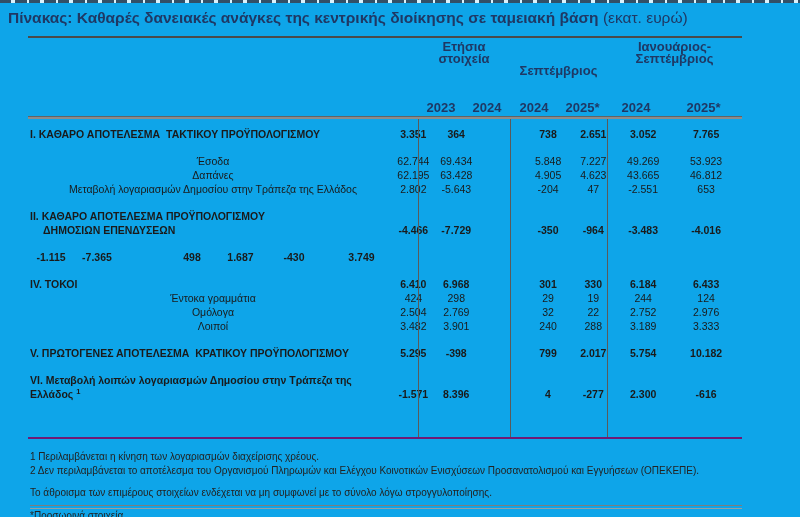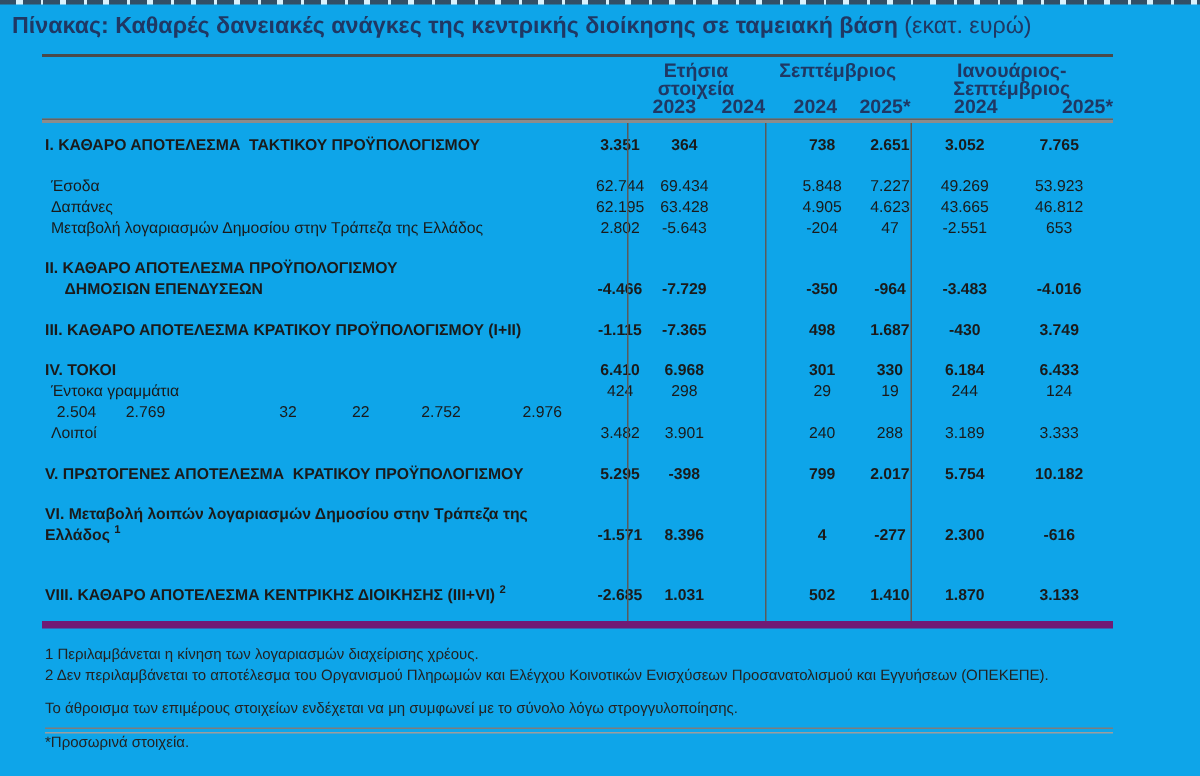"Σεπτέμβριος" .hg.g2 { margin-top: none -> 24px }
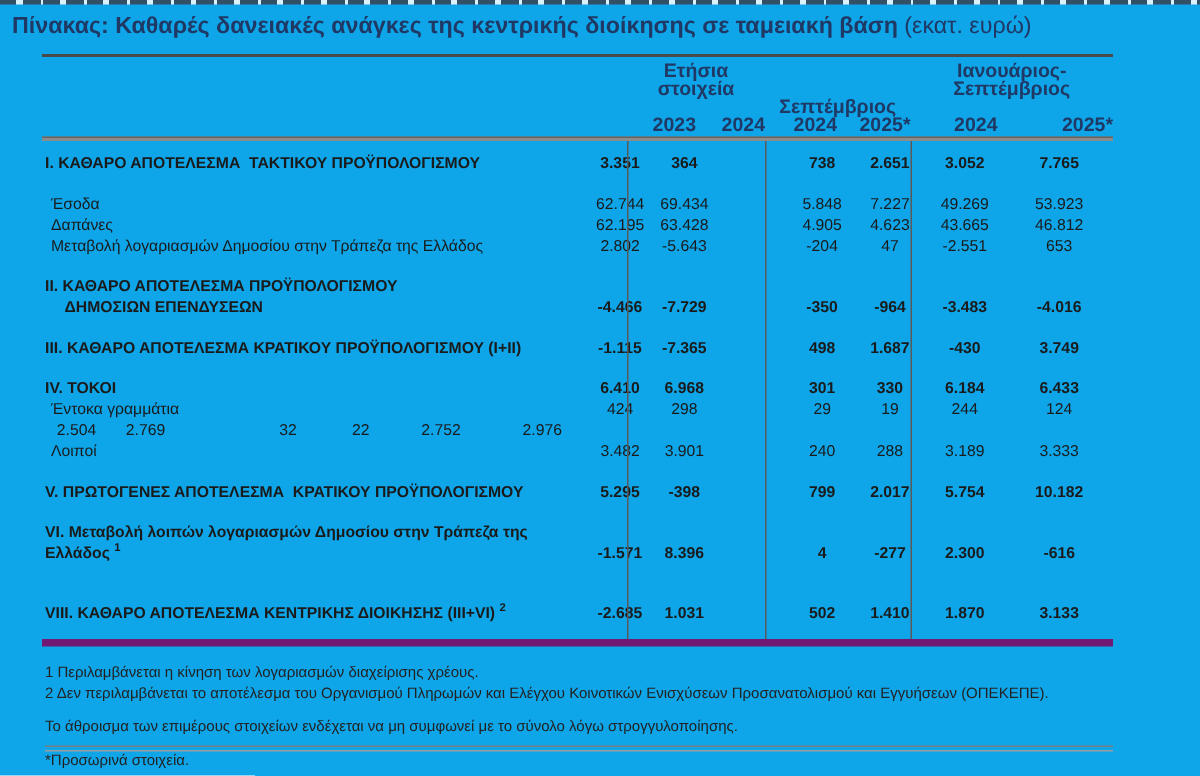"2023" .hy { margin-top: none -> 25px; text-align: right -> center }
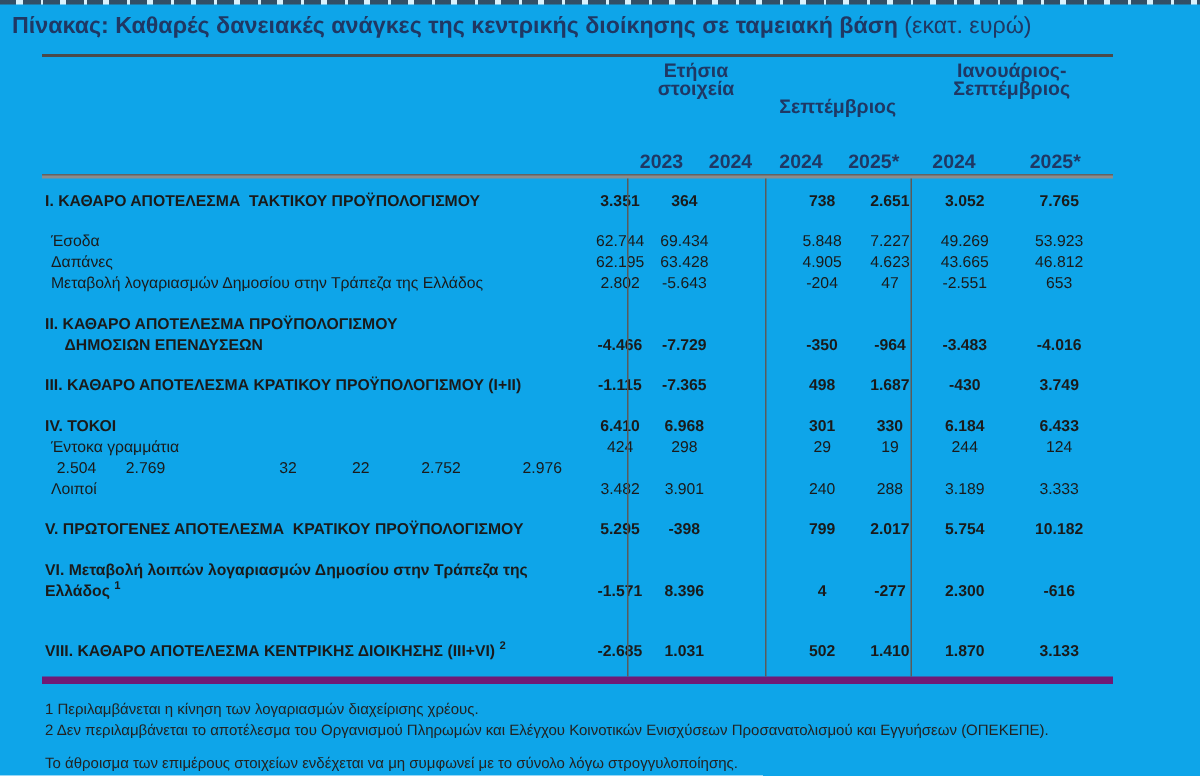"I. ΚΑΘΑΡΟ ΑΠΟΤΕΛΕΣΜΑ ΤΑΚΤΙΚΟΥ" .tbody { border-bottom: 5px solid #701a75 -> 2px solid #701a75 }
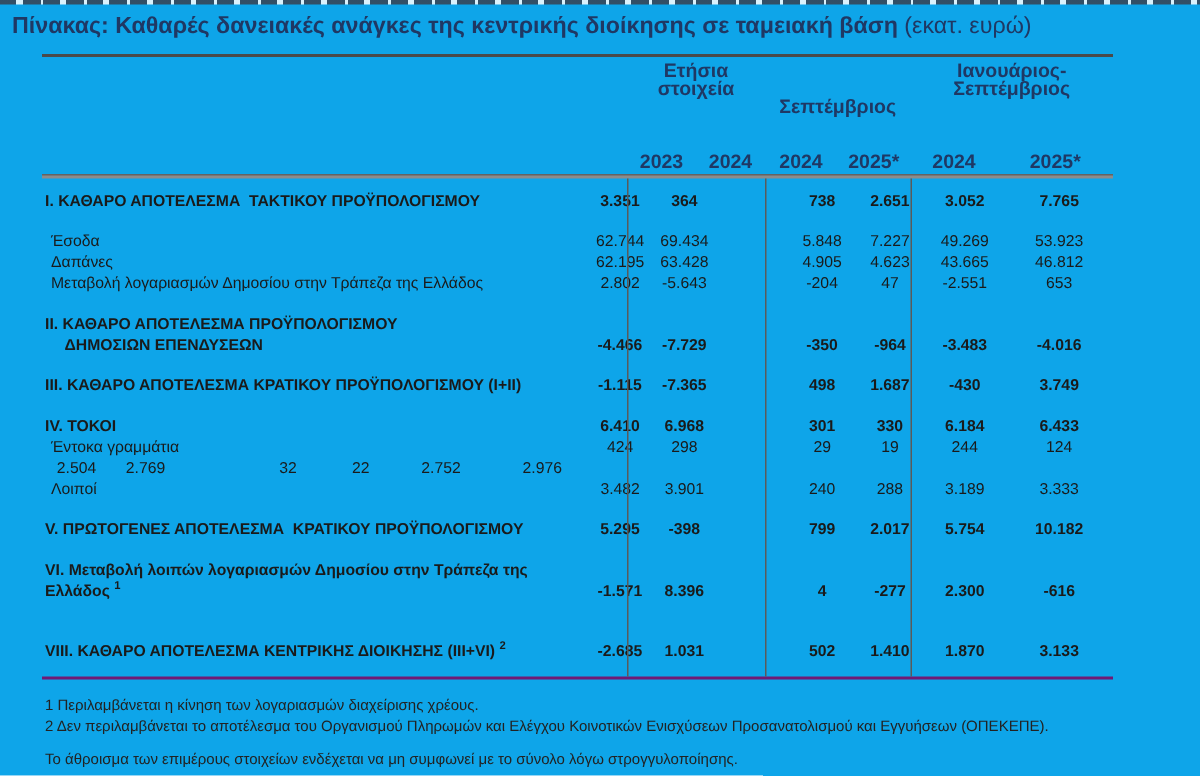"Έσοδα" .row.sub .c-label { text-align: none -> center }
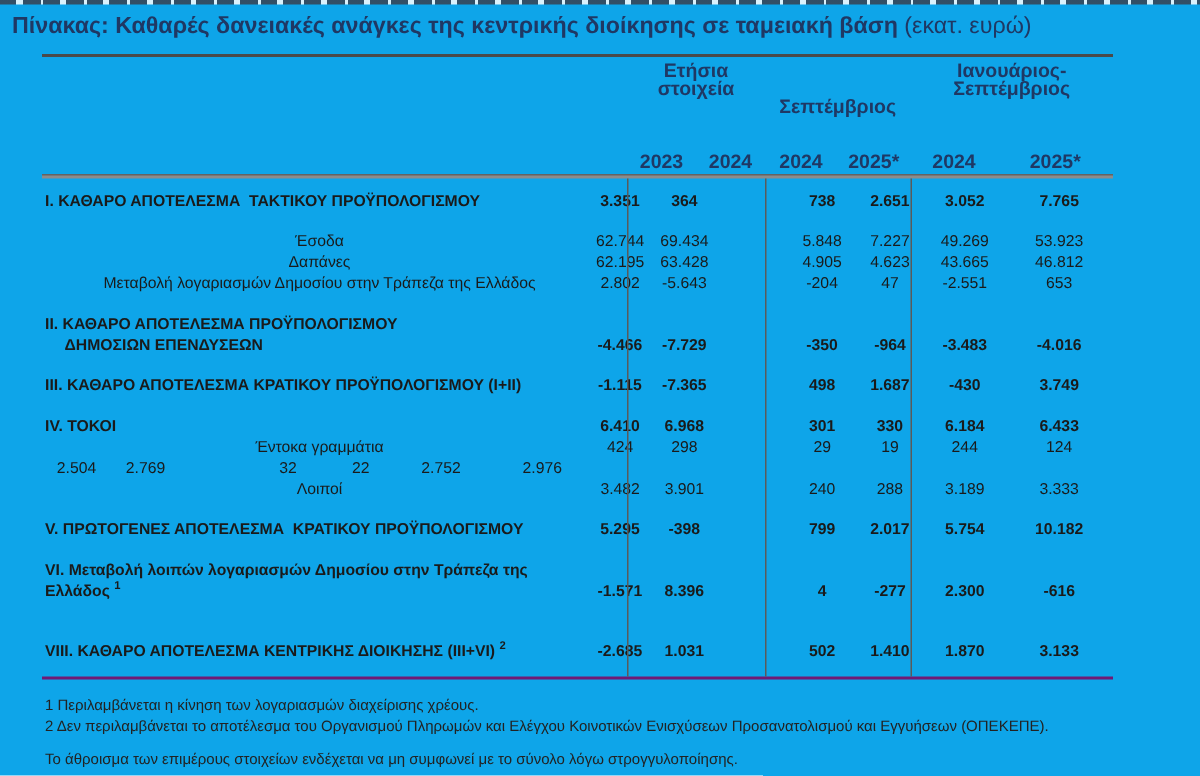"III. ΚΑΘΑΡΟ ΑΠΟΤΕΛΕΣΜΑ ΚΡΑΤΙΚΟΥ" div.c-label { html: <div>III. ΚΑΘΑΡΟ ΑΠΟΤΕΛΕΣΜΑ ΚΡΑΤΙΚΟΥ ΠΡΟΫΠΟΛΟΓΙΣΜΟΥ (I+II)</div> -> none }
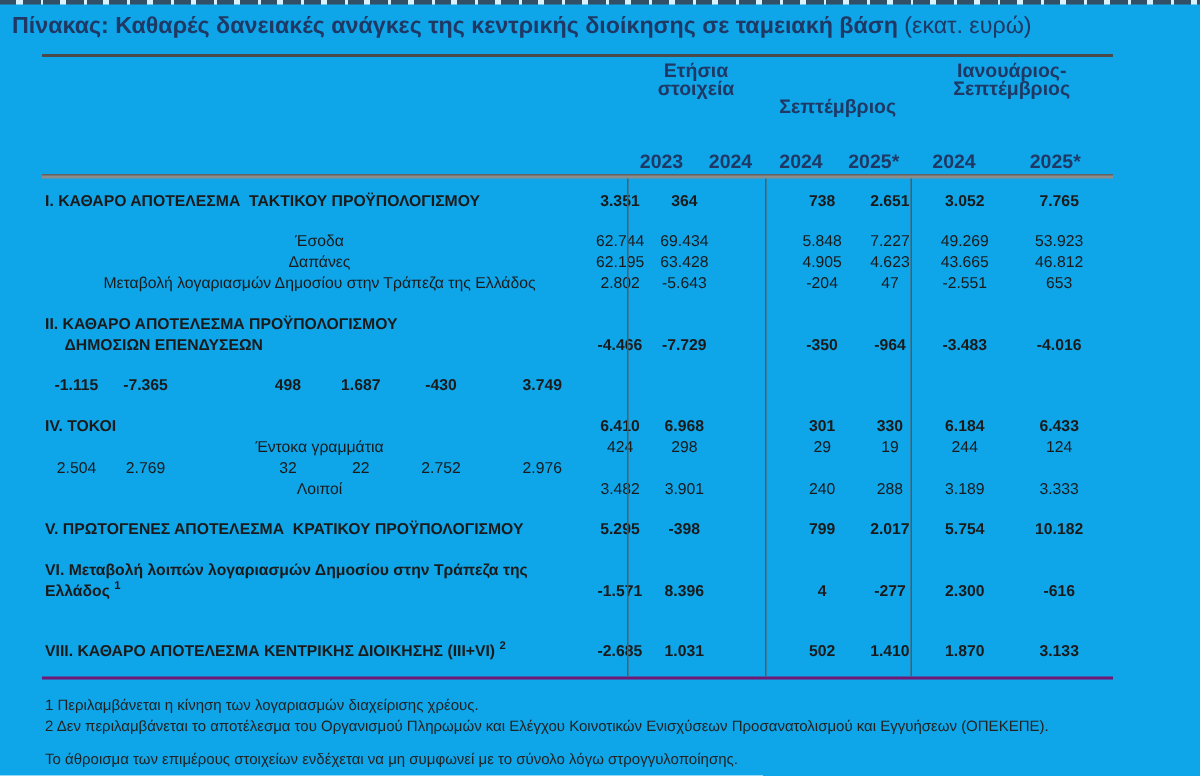"Ομόλογα" div.c-label { html: none -> <div>Ομόλογα</div> }
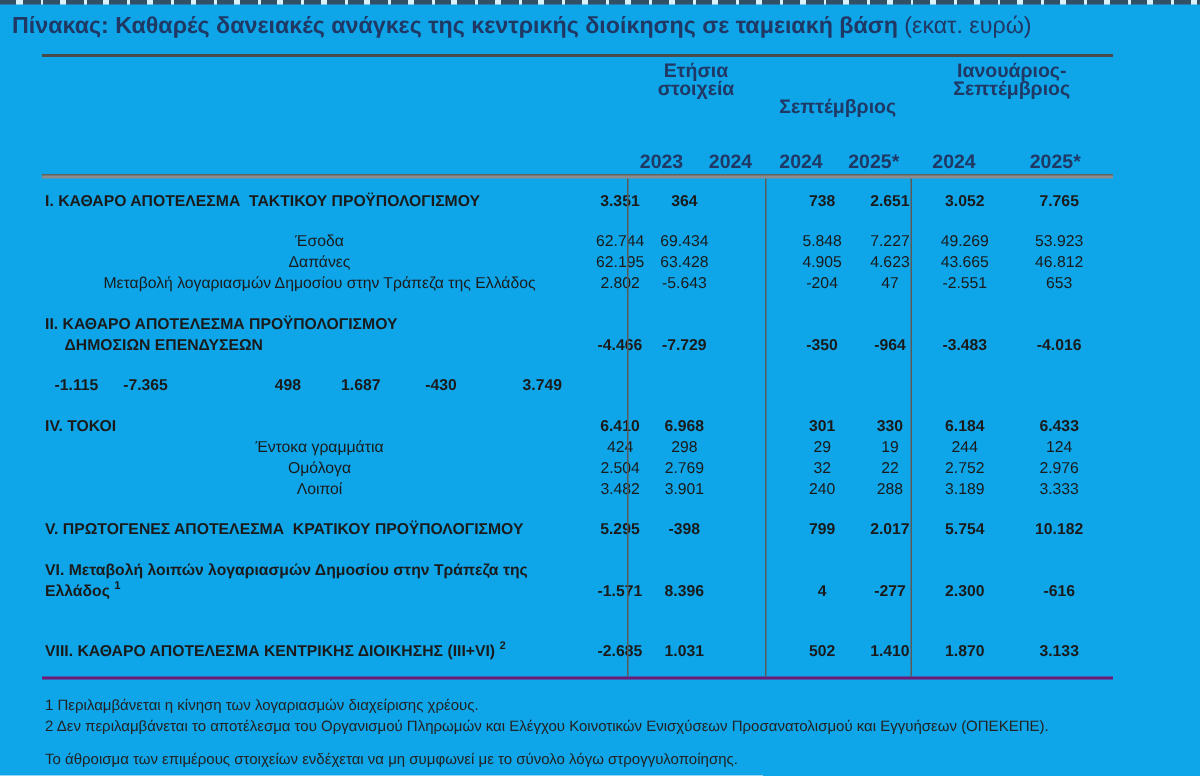"VIII. ΚΑΘΑΡΟ ΑΠΟΤΕΛΕΣΜΑ ΚΕΝΤΡΙΚΗΣ" div.row { html: <div> <div>VIII. ΚΑΘΑΡΟ ΑΠΟΤΕΛΕΣΜΑ ΚΕΝΤΡΙΚΗΣ ΔΙΟΙΚΗΣΗΣ (III+VI) <sup>2</sup></div> <div>-2.685</div> <div>1.031</div> <div>502</div> <div>1.410</div> <div>1.870</div> <div>3.133</div> </div> -> none }
